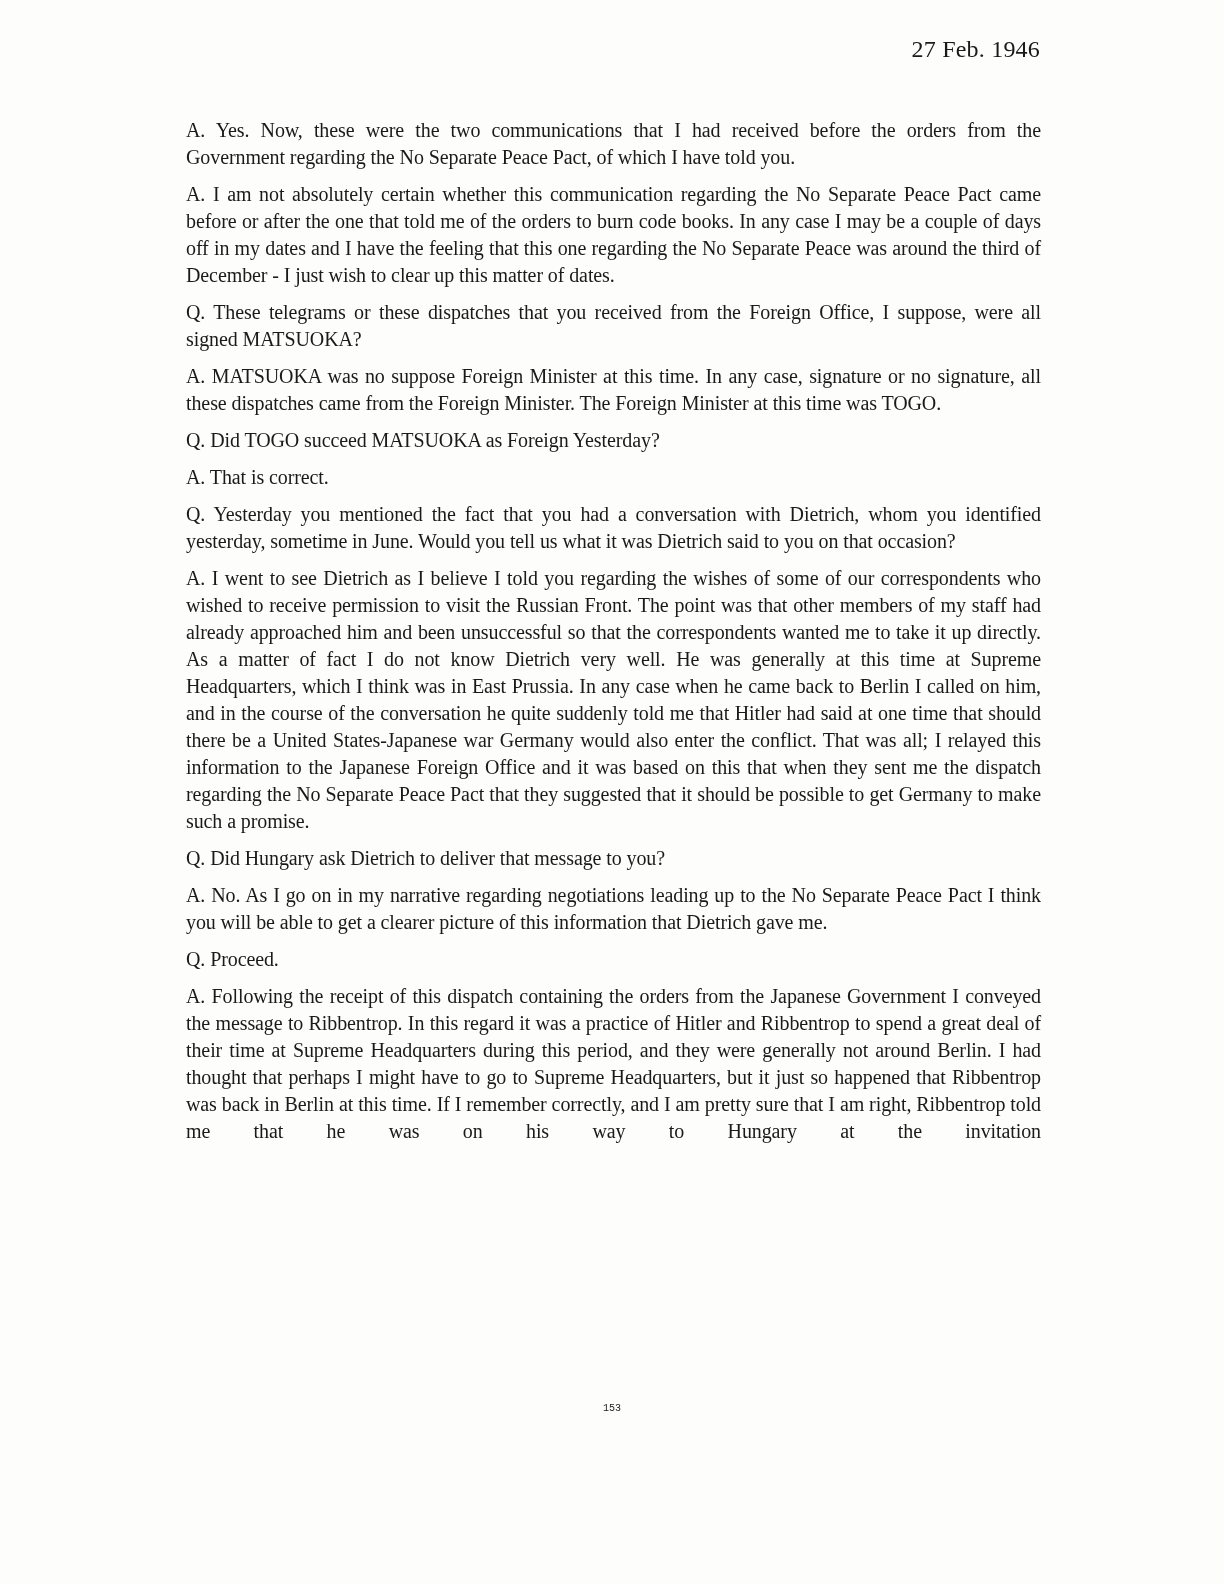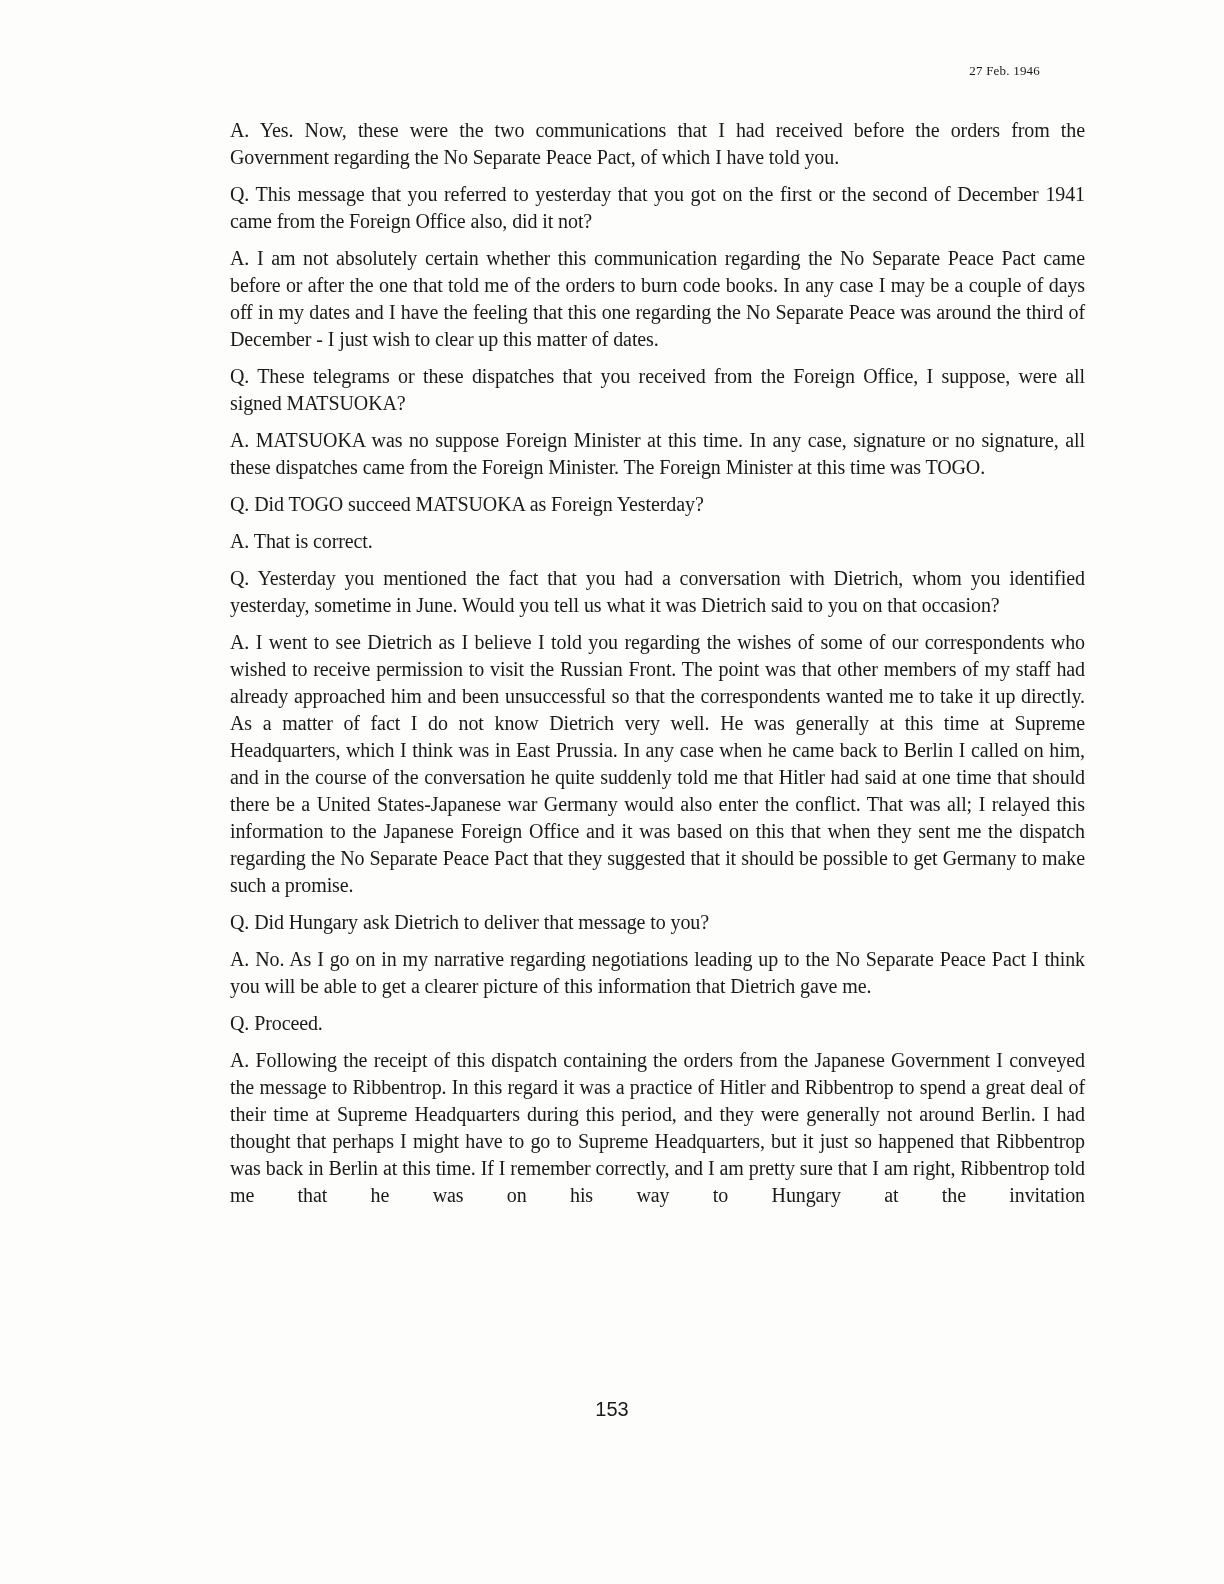"27 Feb. 1946" .page-date { font-size: 13px -> 24px; top: 58px -> 36px }
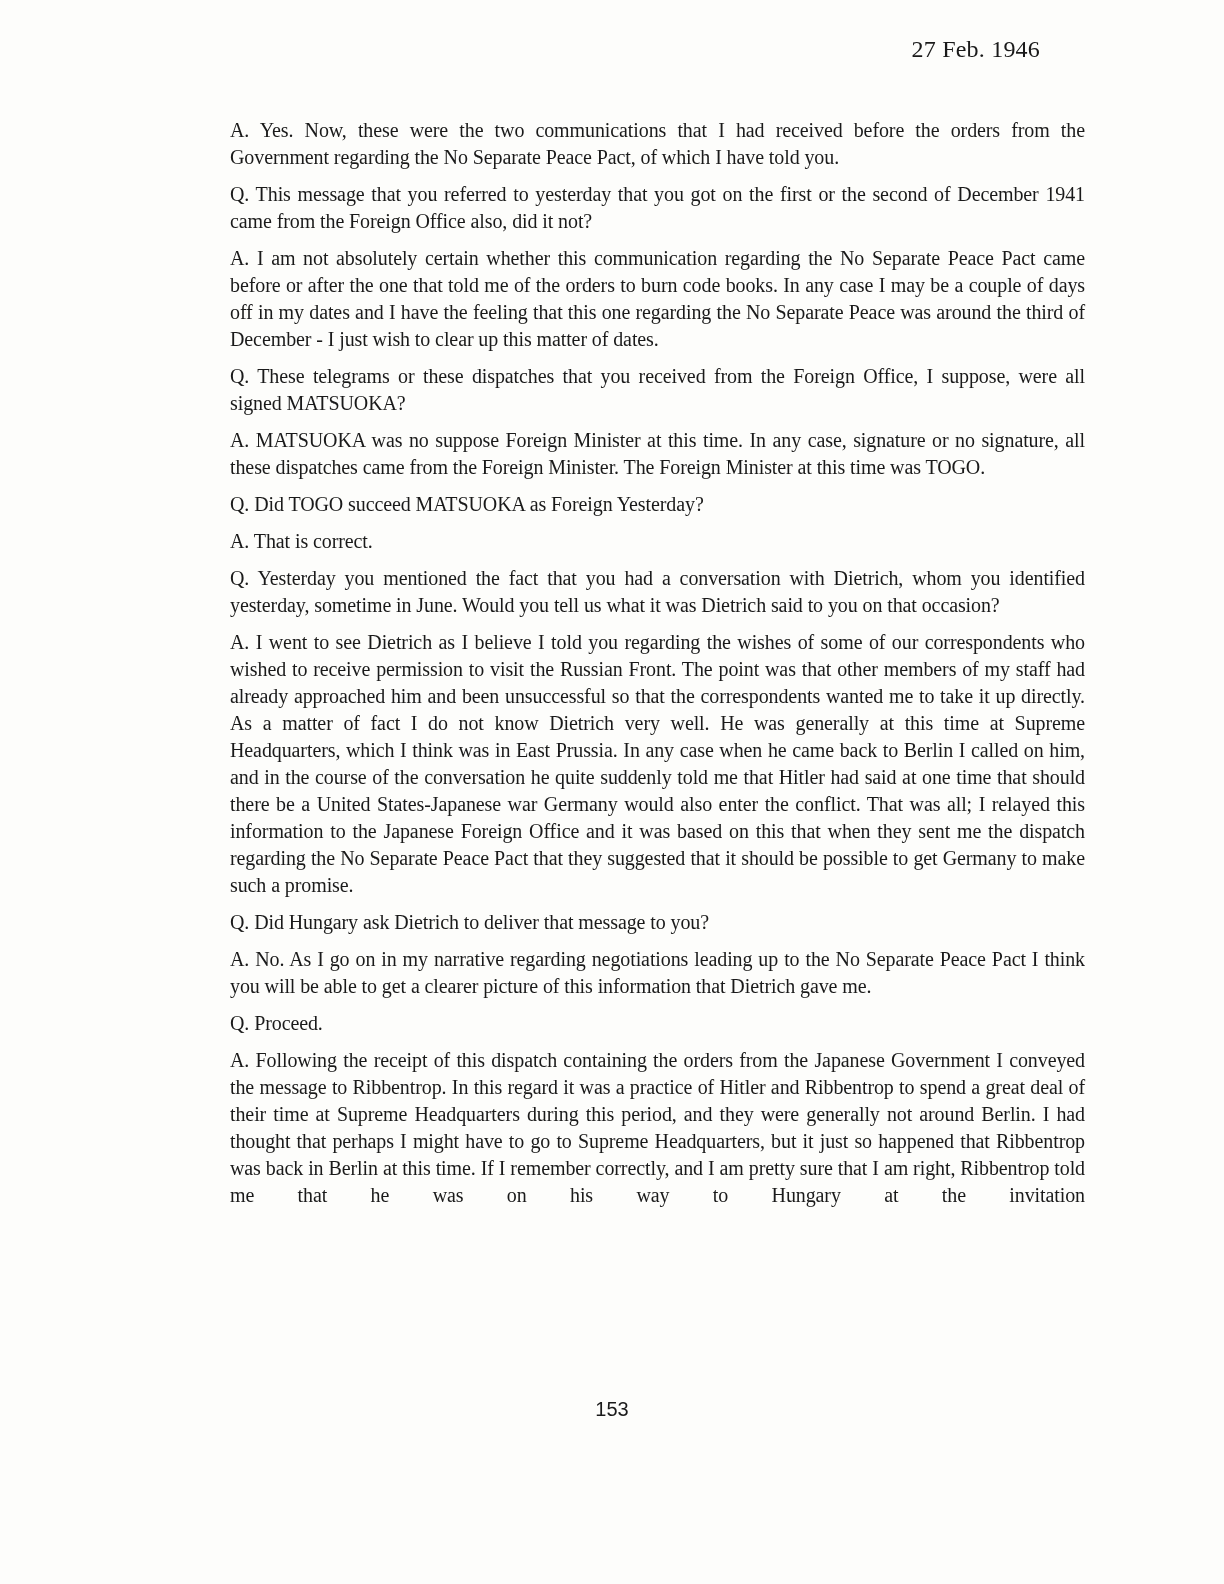"A. Yes. Now, these were" .content { margin-left: 44px -> none }
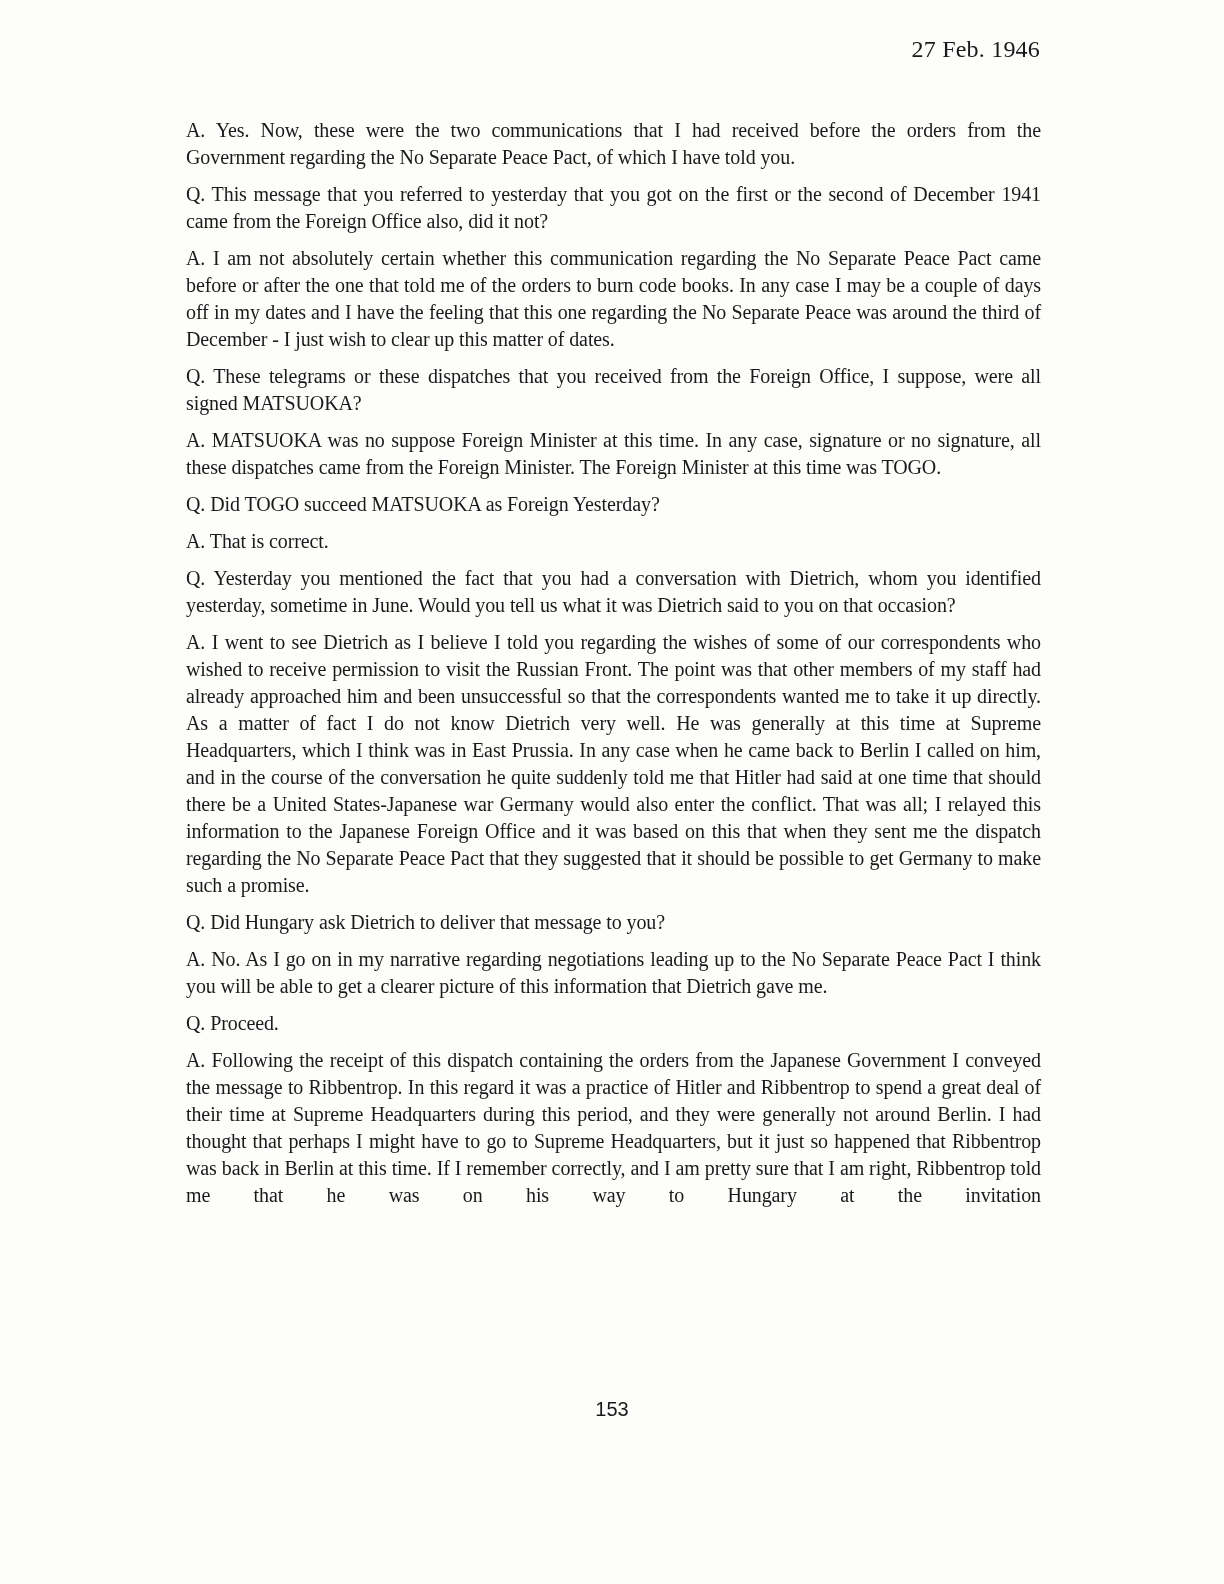"Q. This message that you" p.para { html: <p>Q. This message that you referred to yesterday that you got on the first or the second of December 1941 came from the Foreign Office also, did it not?</p> -> none }
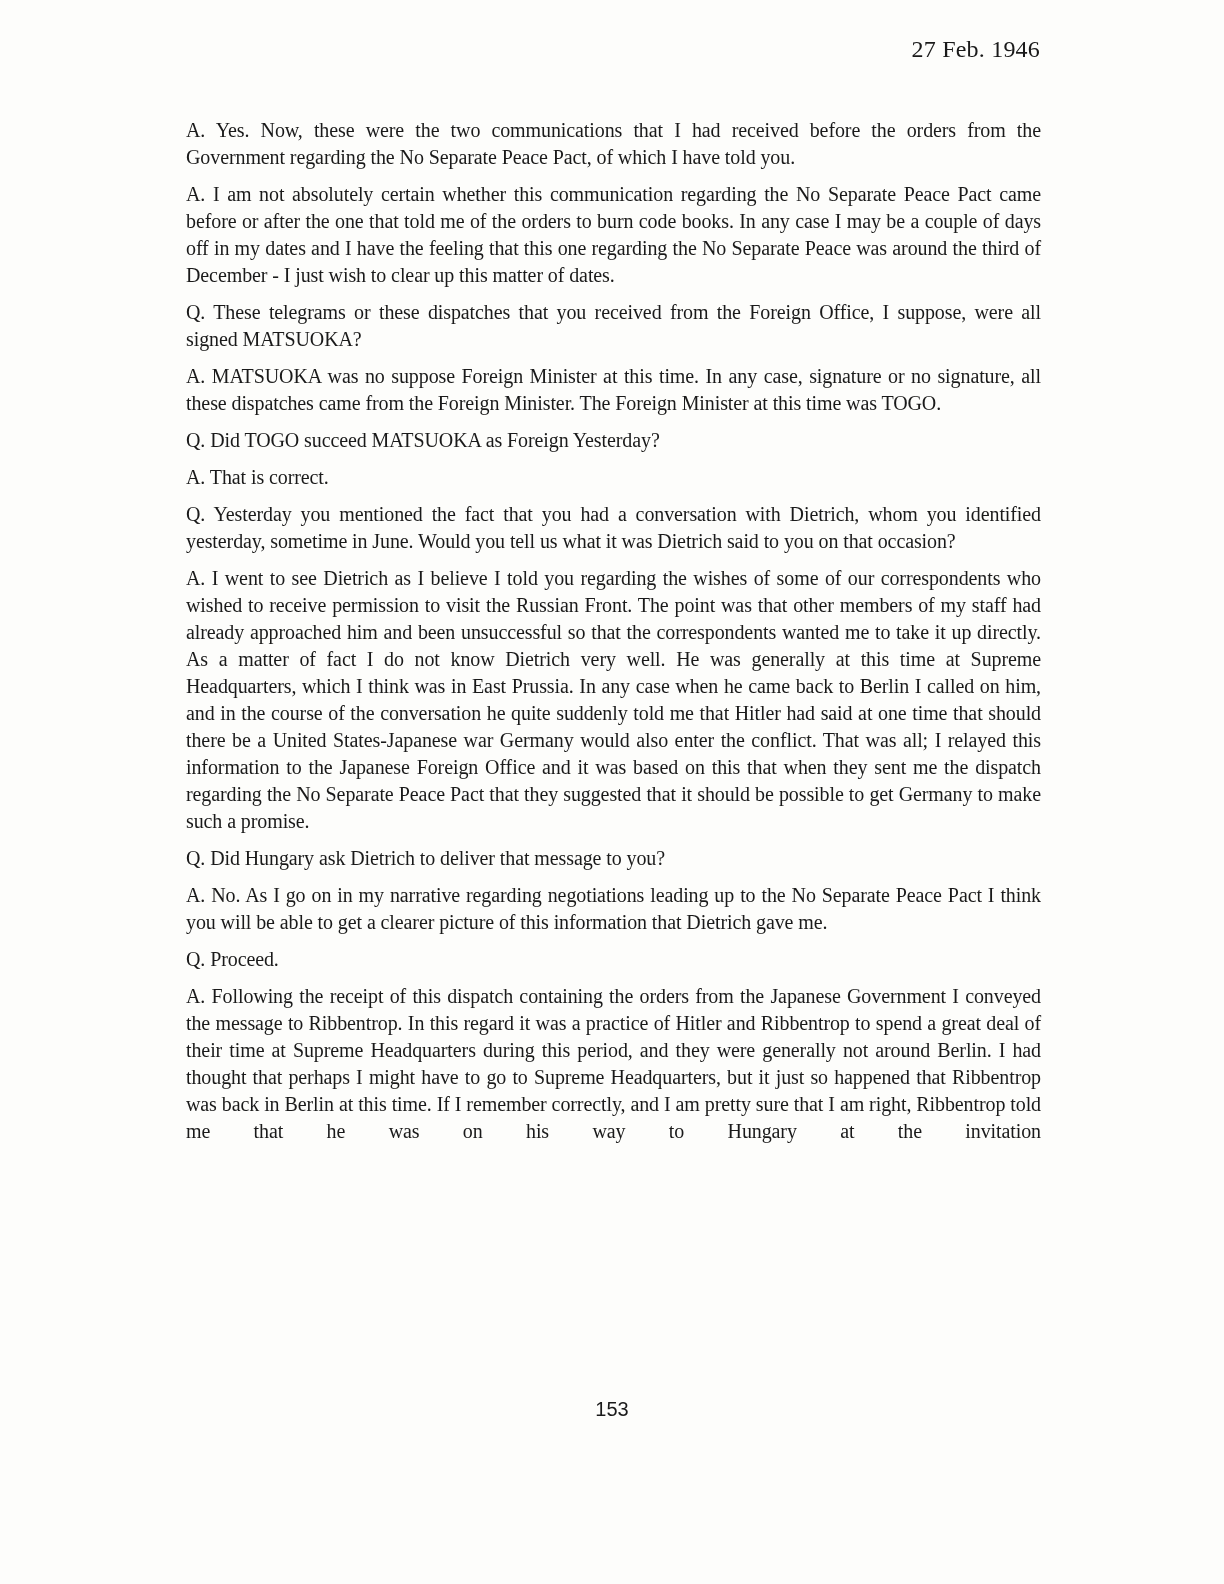"153" .page-number { font-family: Liberation Sans, sans-serif -> Liberation Mono, monospace; font-size: 20px -> 10px }
